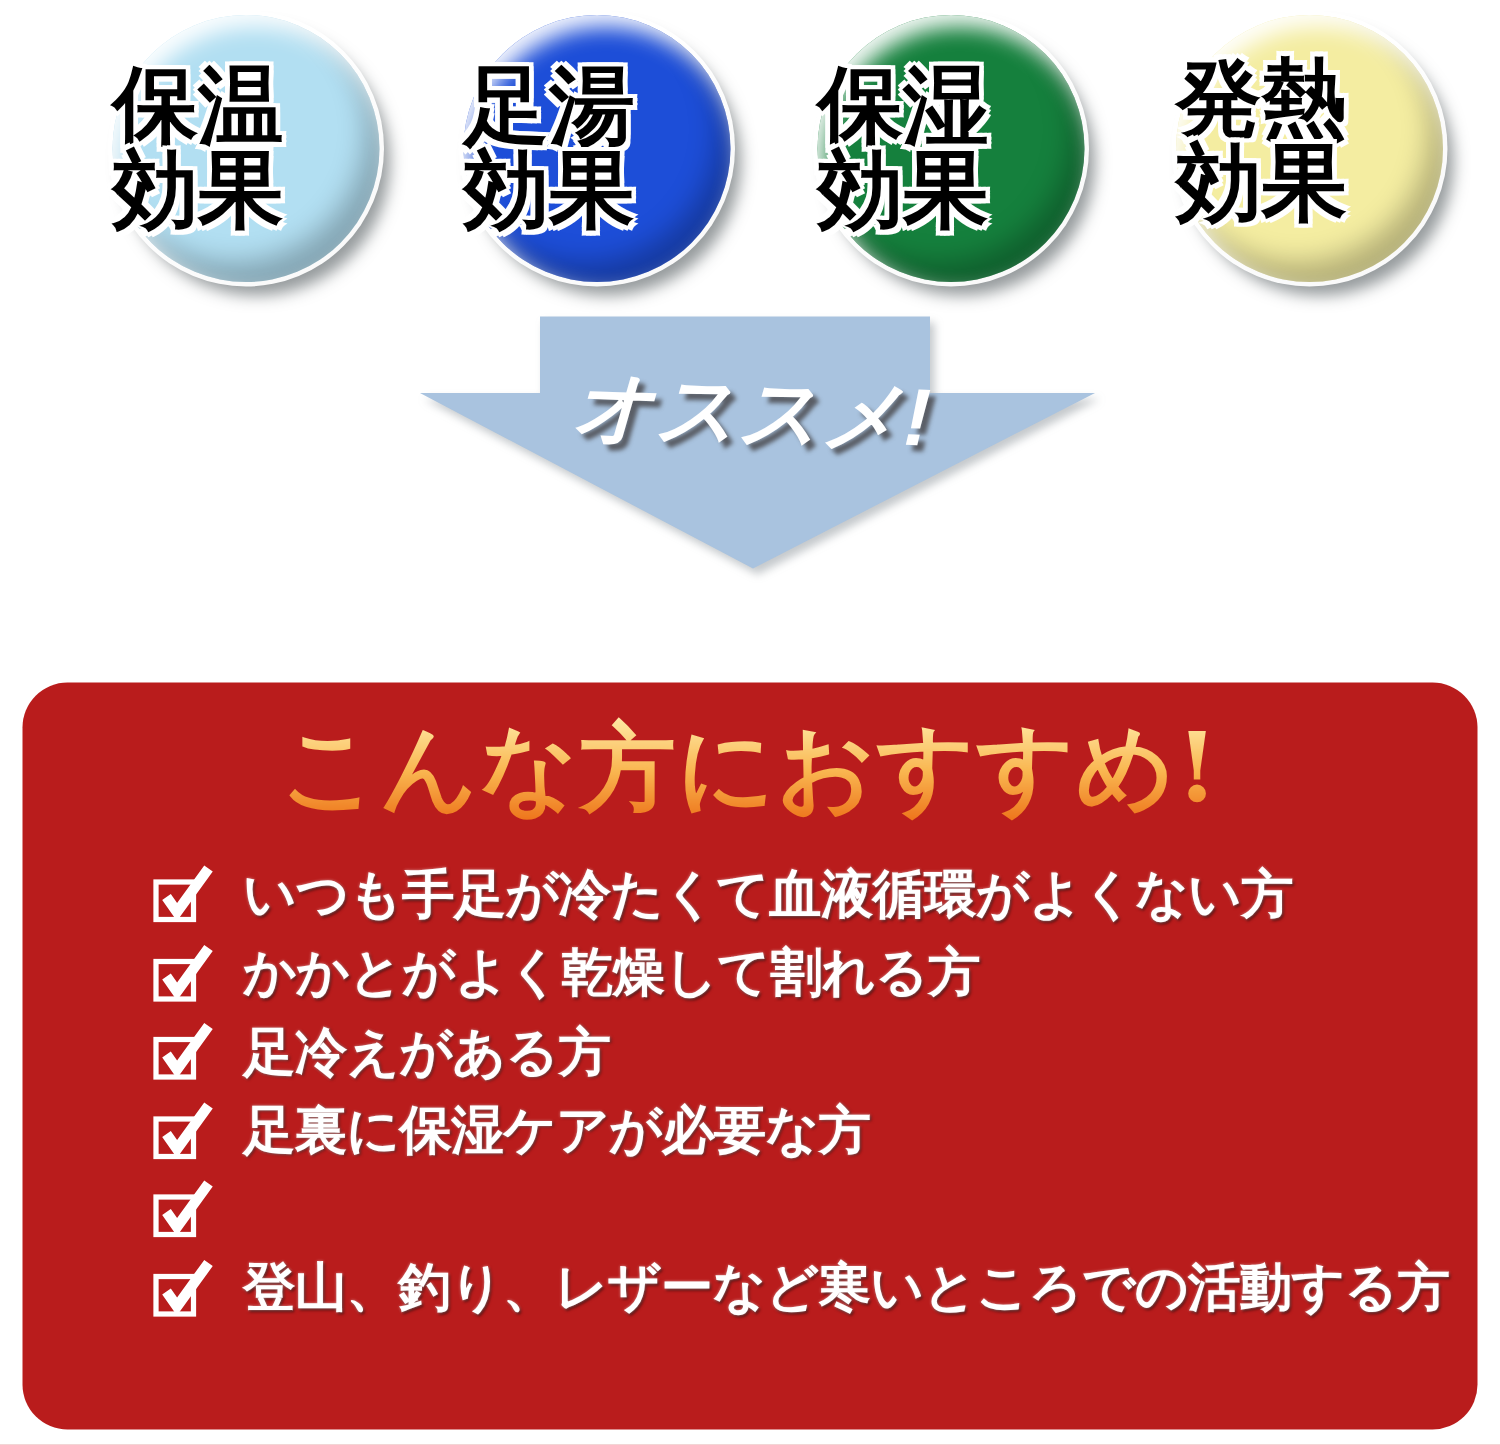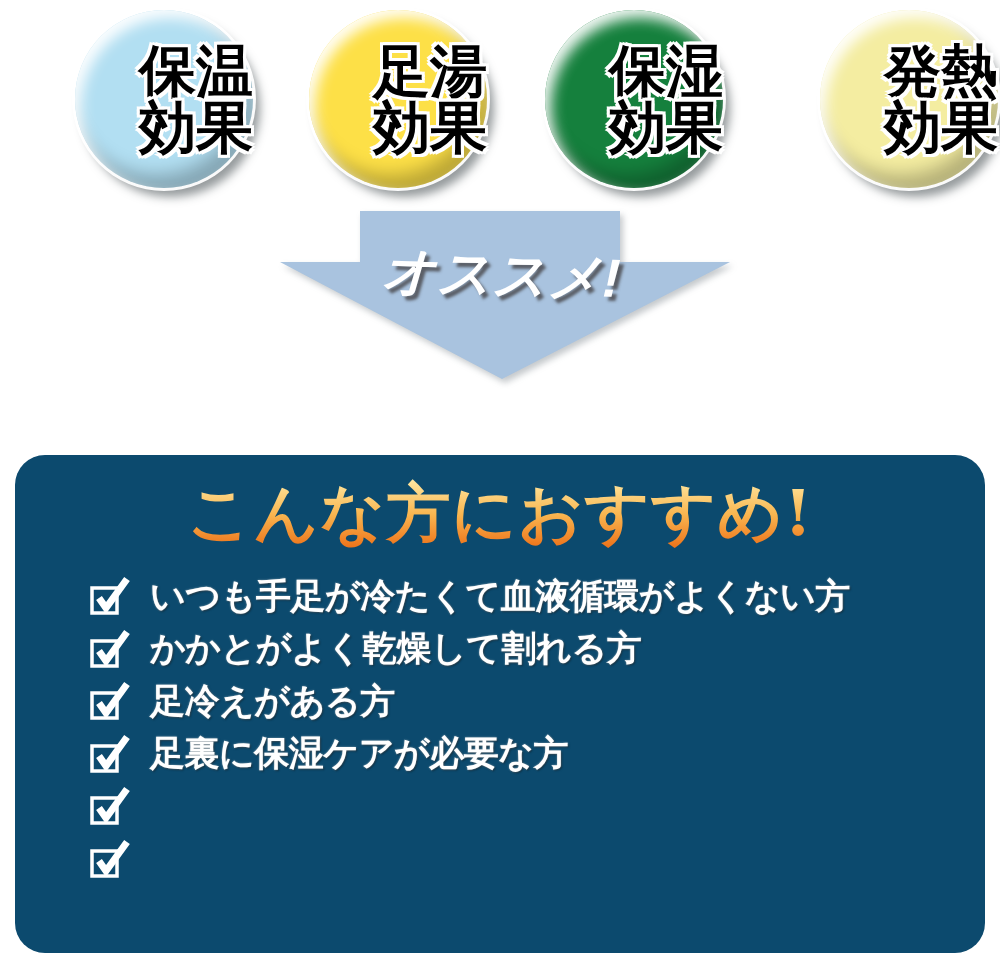"保温" .badge { justify-content: flex-end -> flex-start }
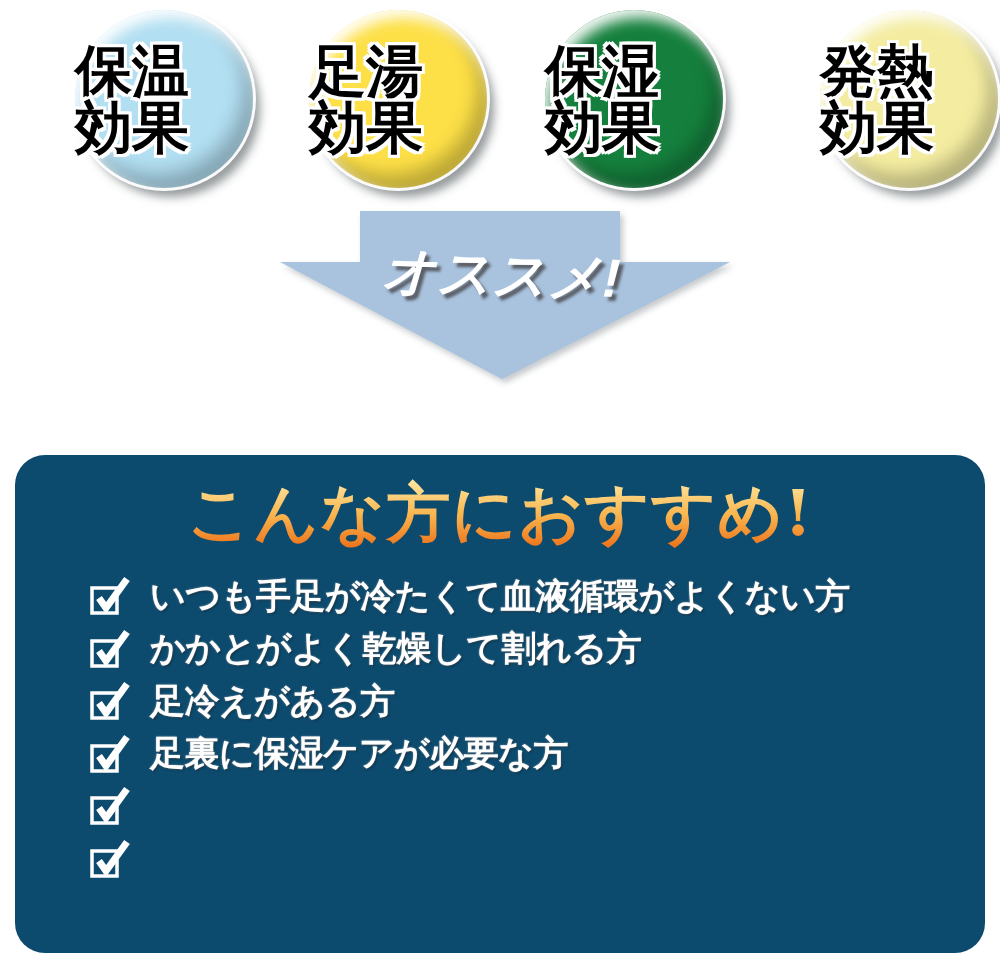"足湯" div.badge { background: #fde047 -> #1d4ed8 }
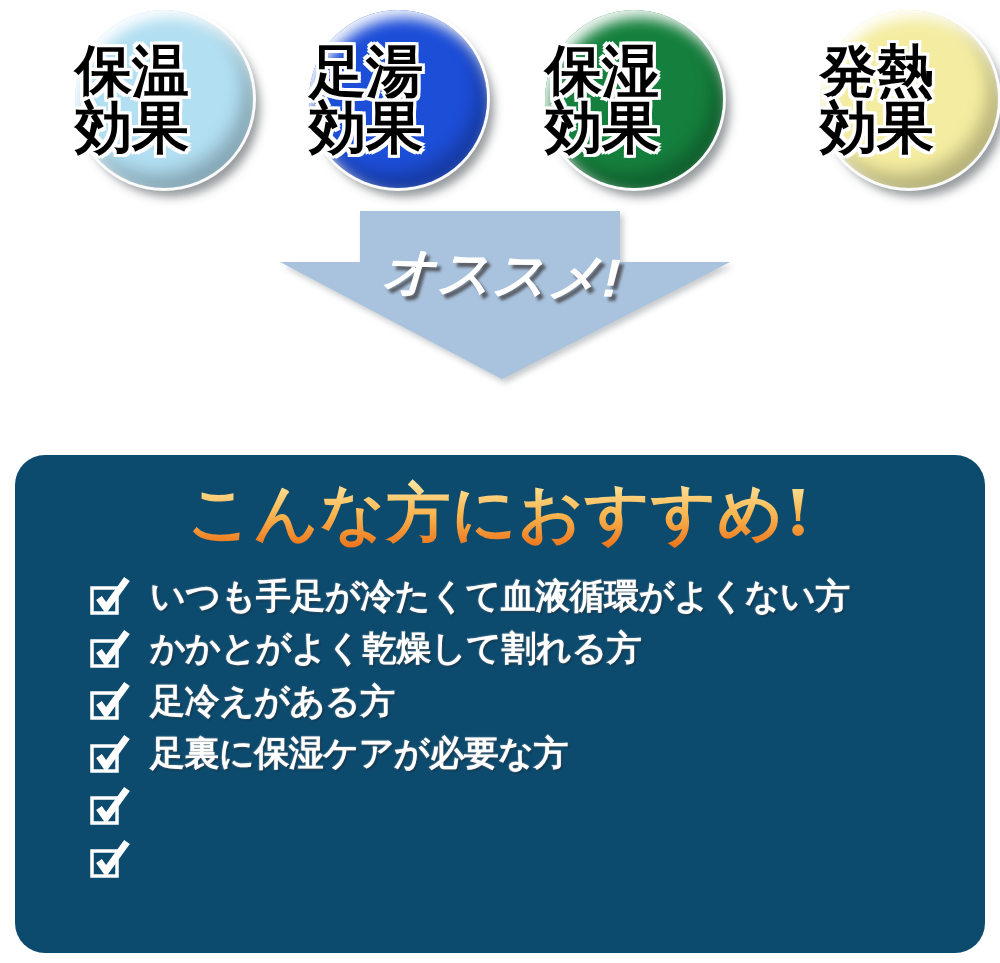"発熱" div.badge { font-family: none -> Liberation Mono, monospace; left: 820px -> 784px }
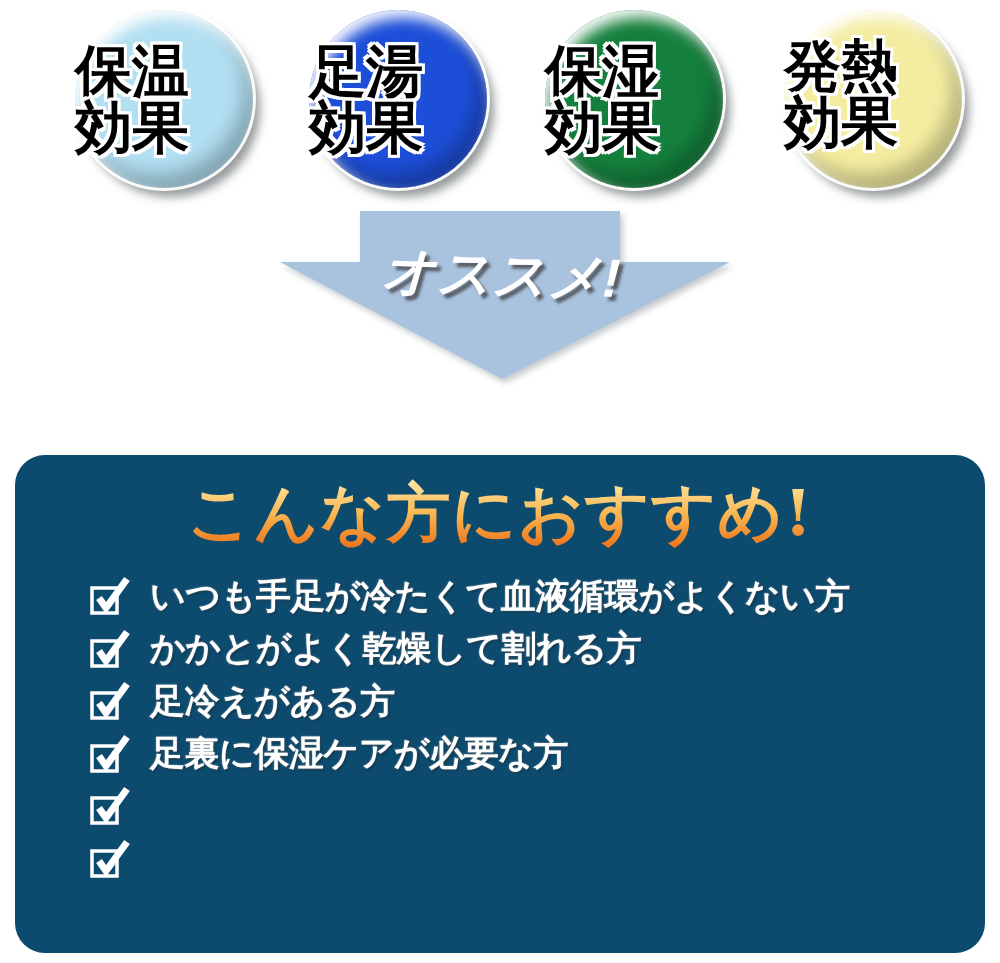"こんな方におすすめ!" div.panel { background: #0c4a6e -> #b91c1c }
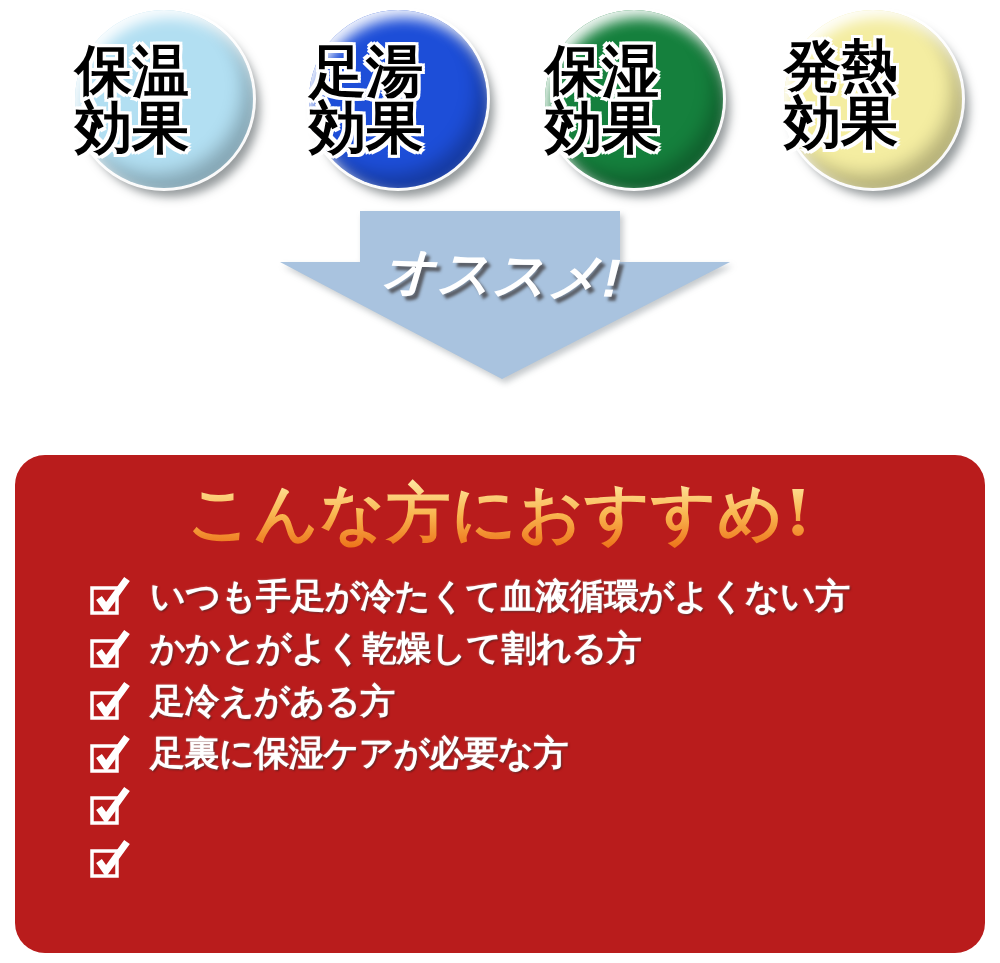"いつも手足が冷たくて血液循環がよくない方" .checklist { margin: 16px 0 0 0 -> 16px 0 0 12px }
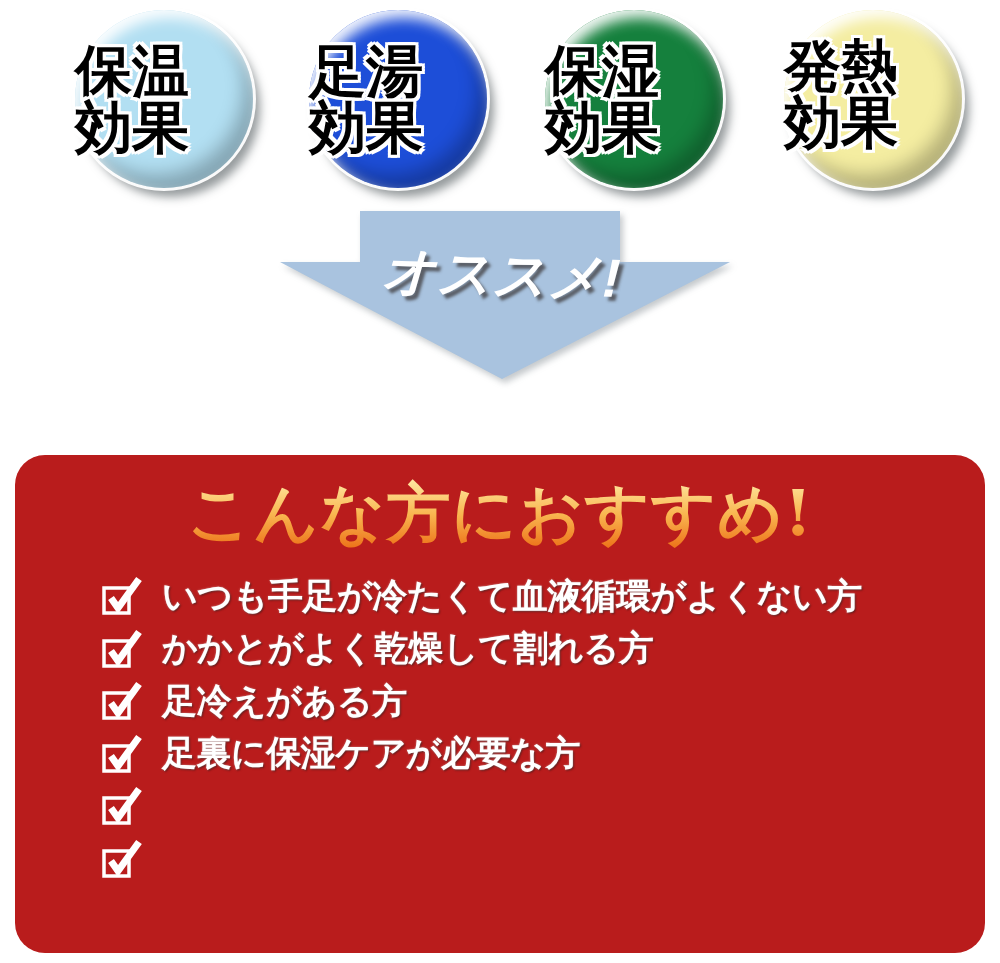"登山、釣り、レザーなど寒いところでの活動する方" span.check-text { html: none -> <span>登山、釣り、レザーなど寒いところでの活動する方</span> }
